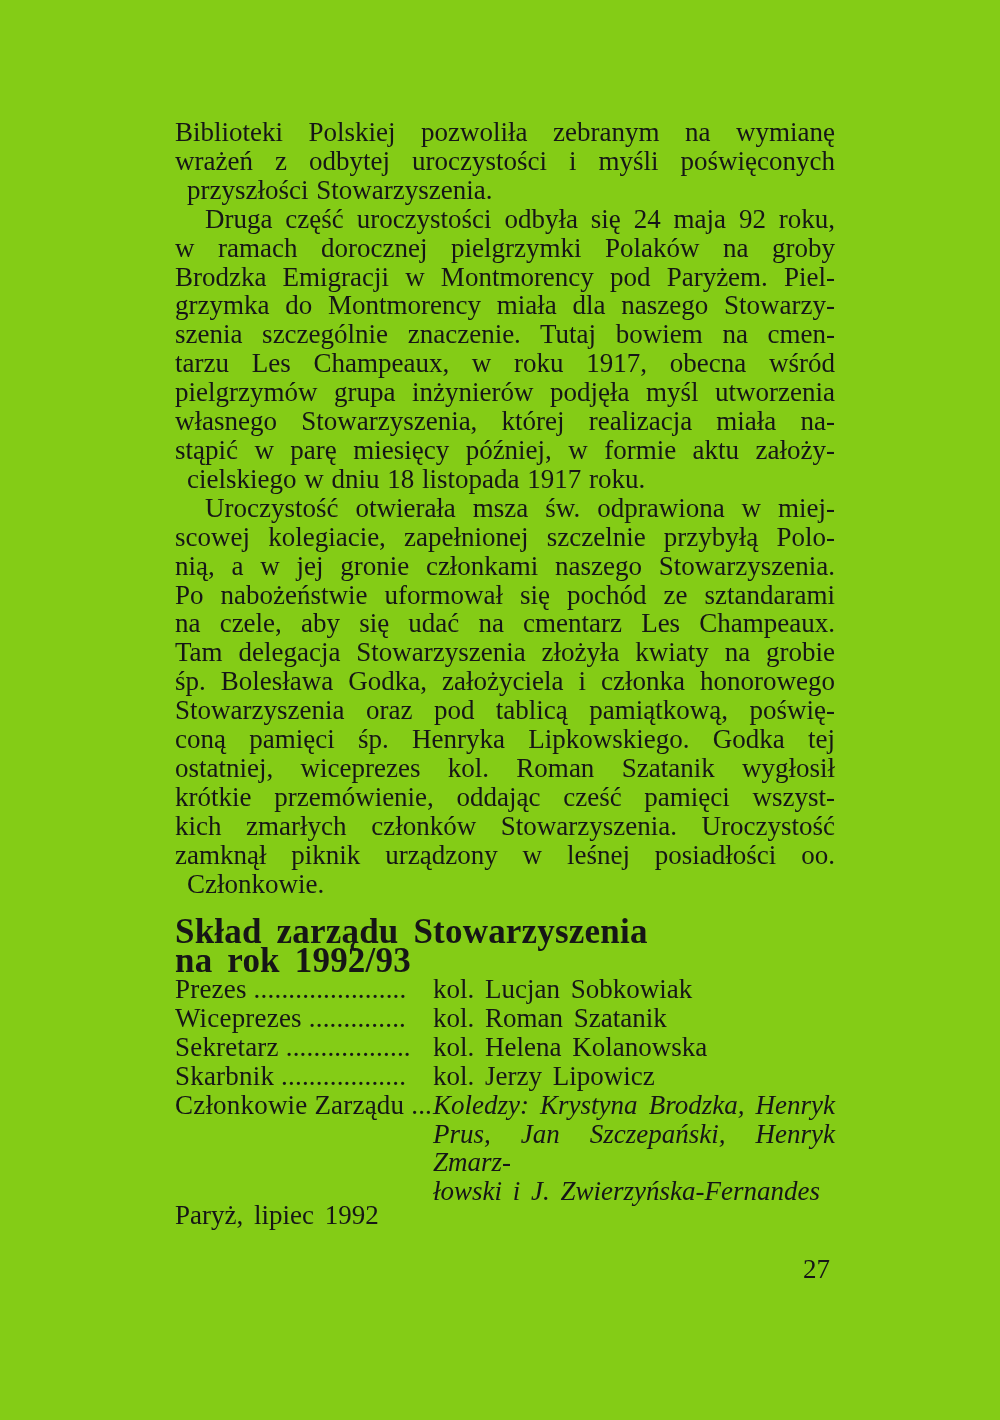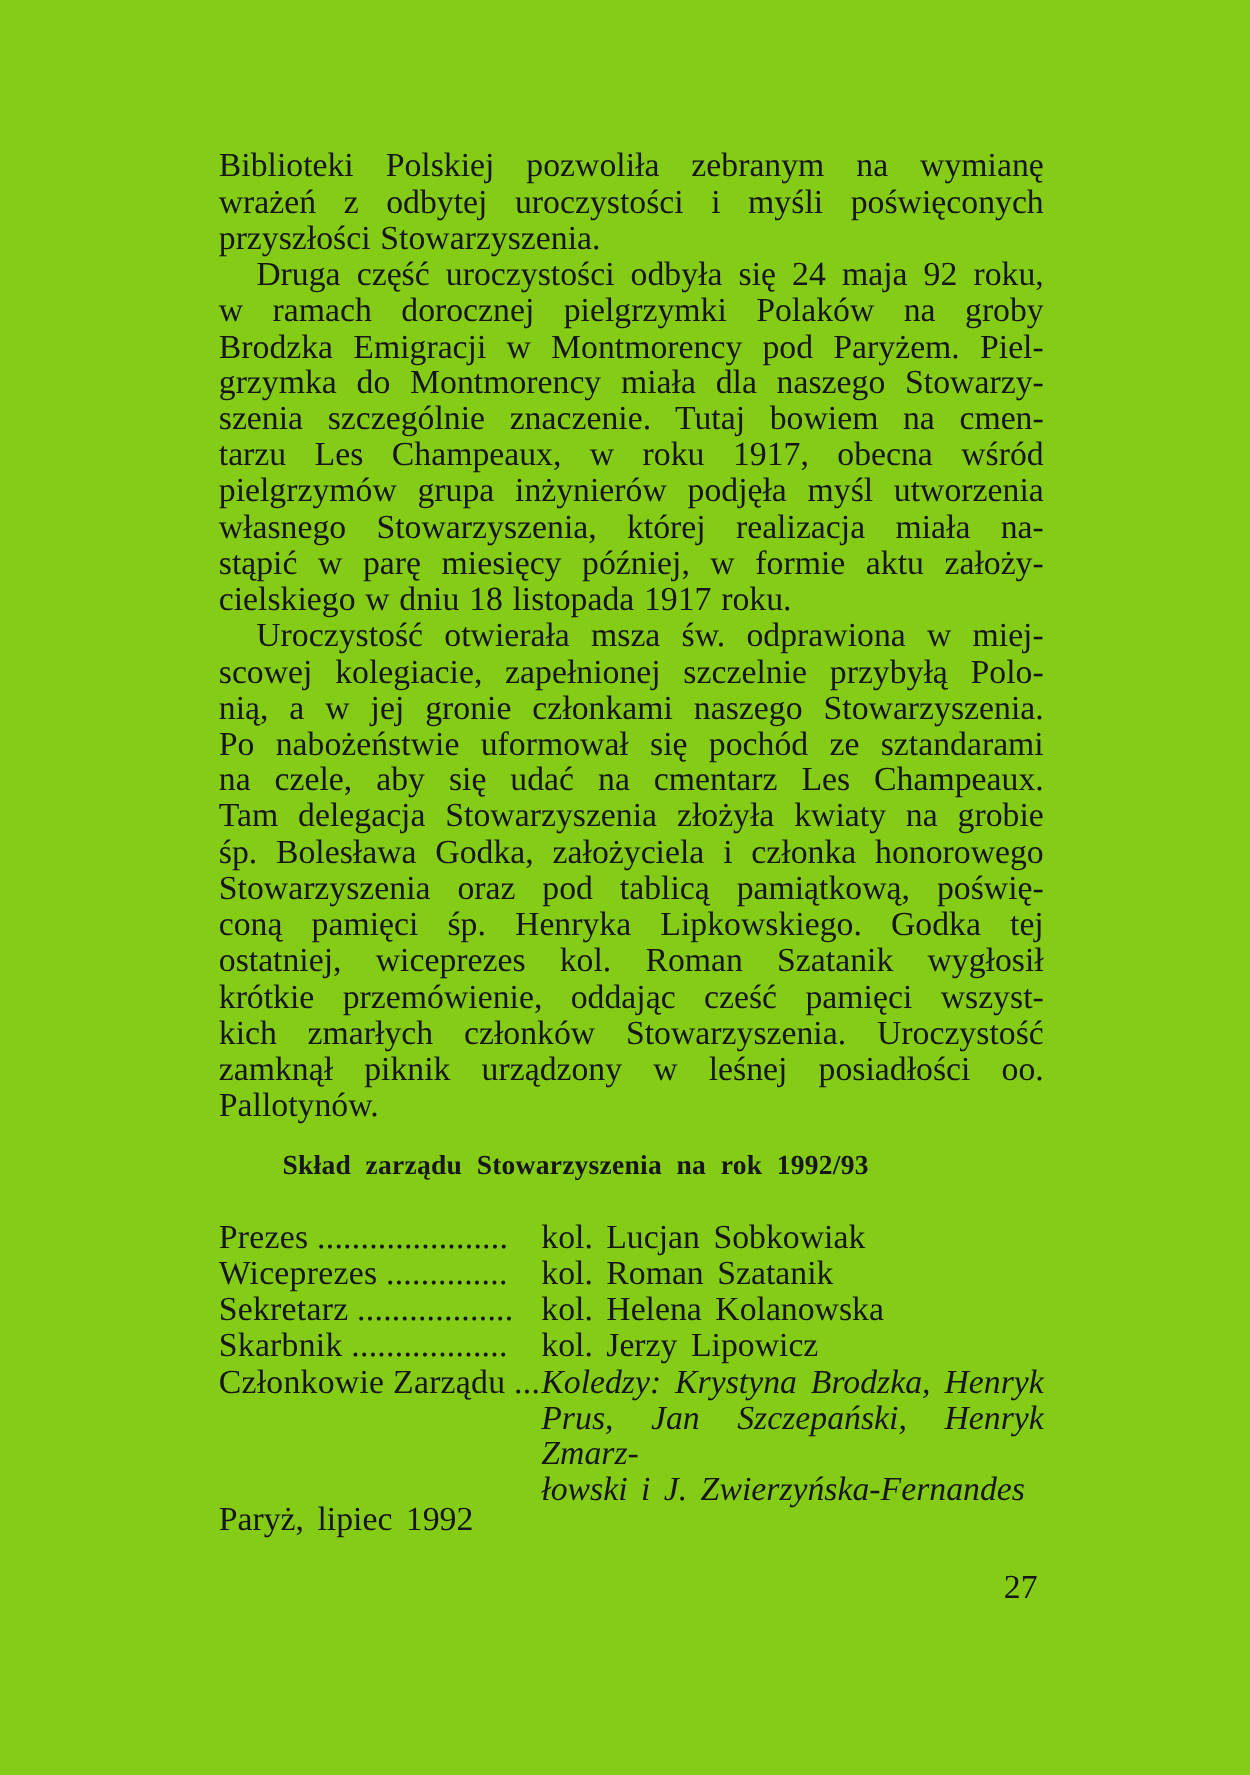"przyszłości Stowarzyszenia." .line.plain { margin-left: none -> 12px }
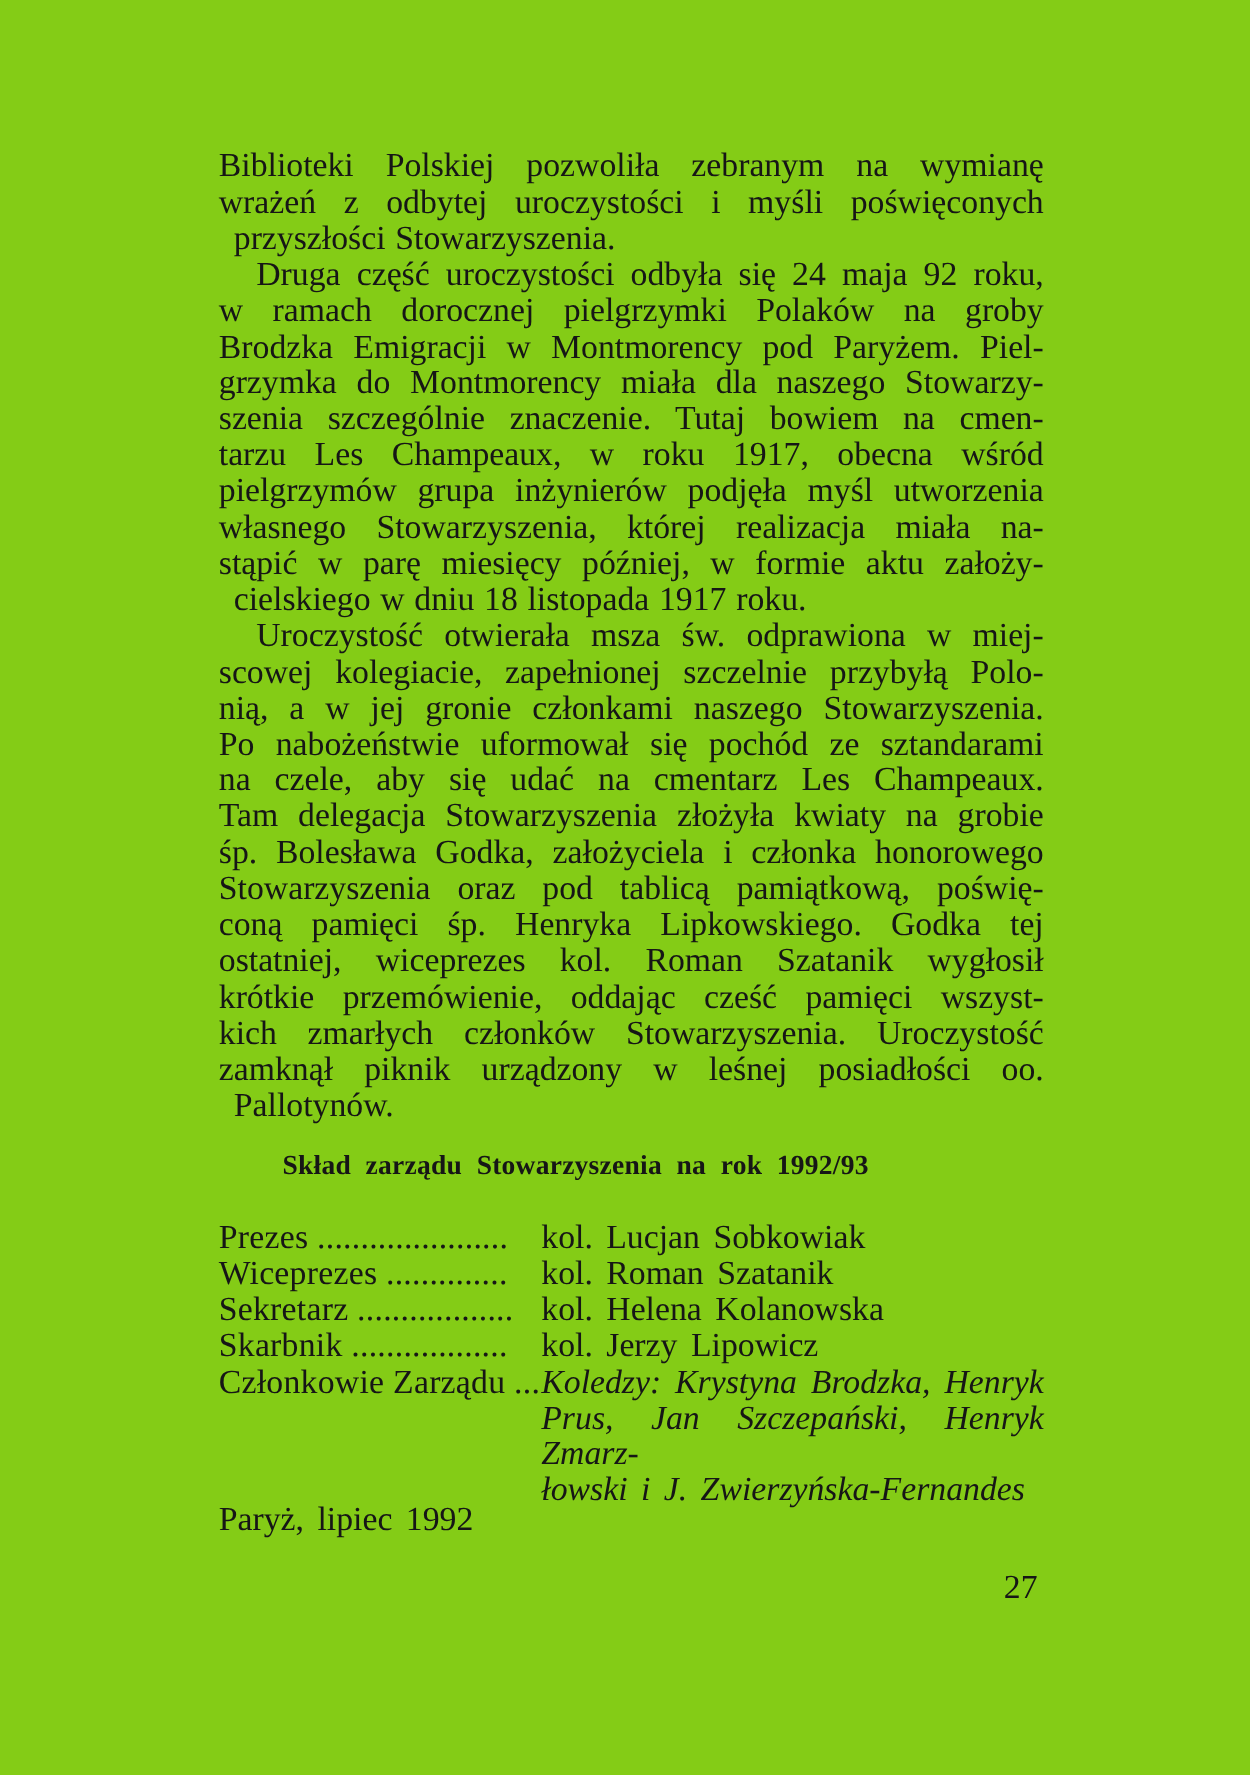"Pallotynów." div.line { text: Pallotynów -> Członkowie }
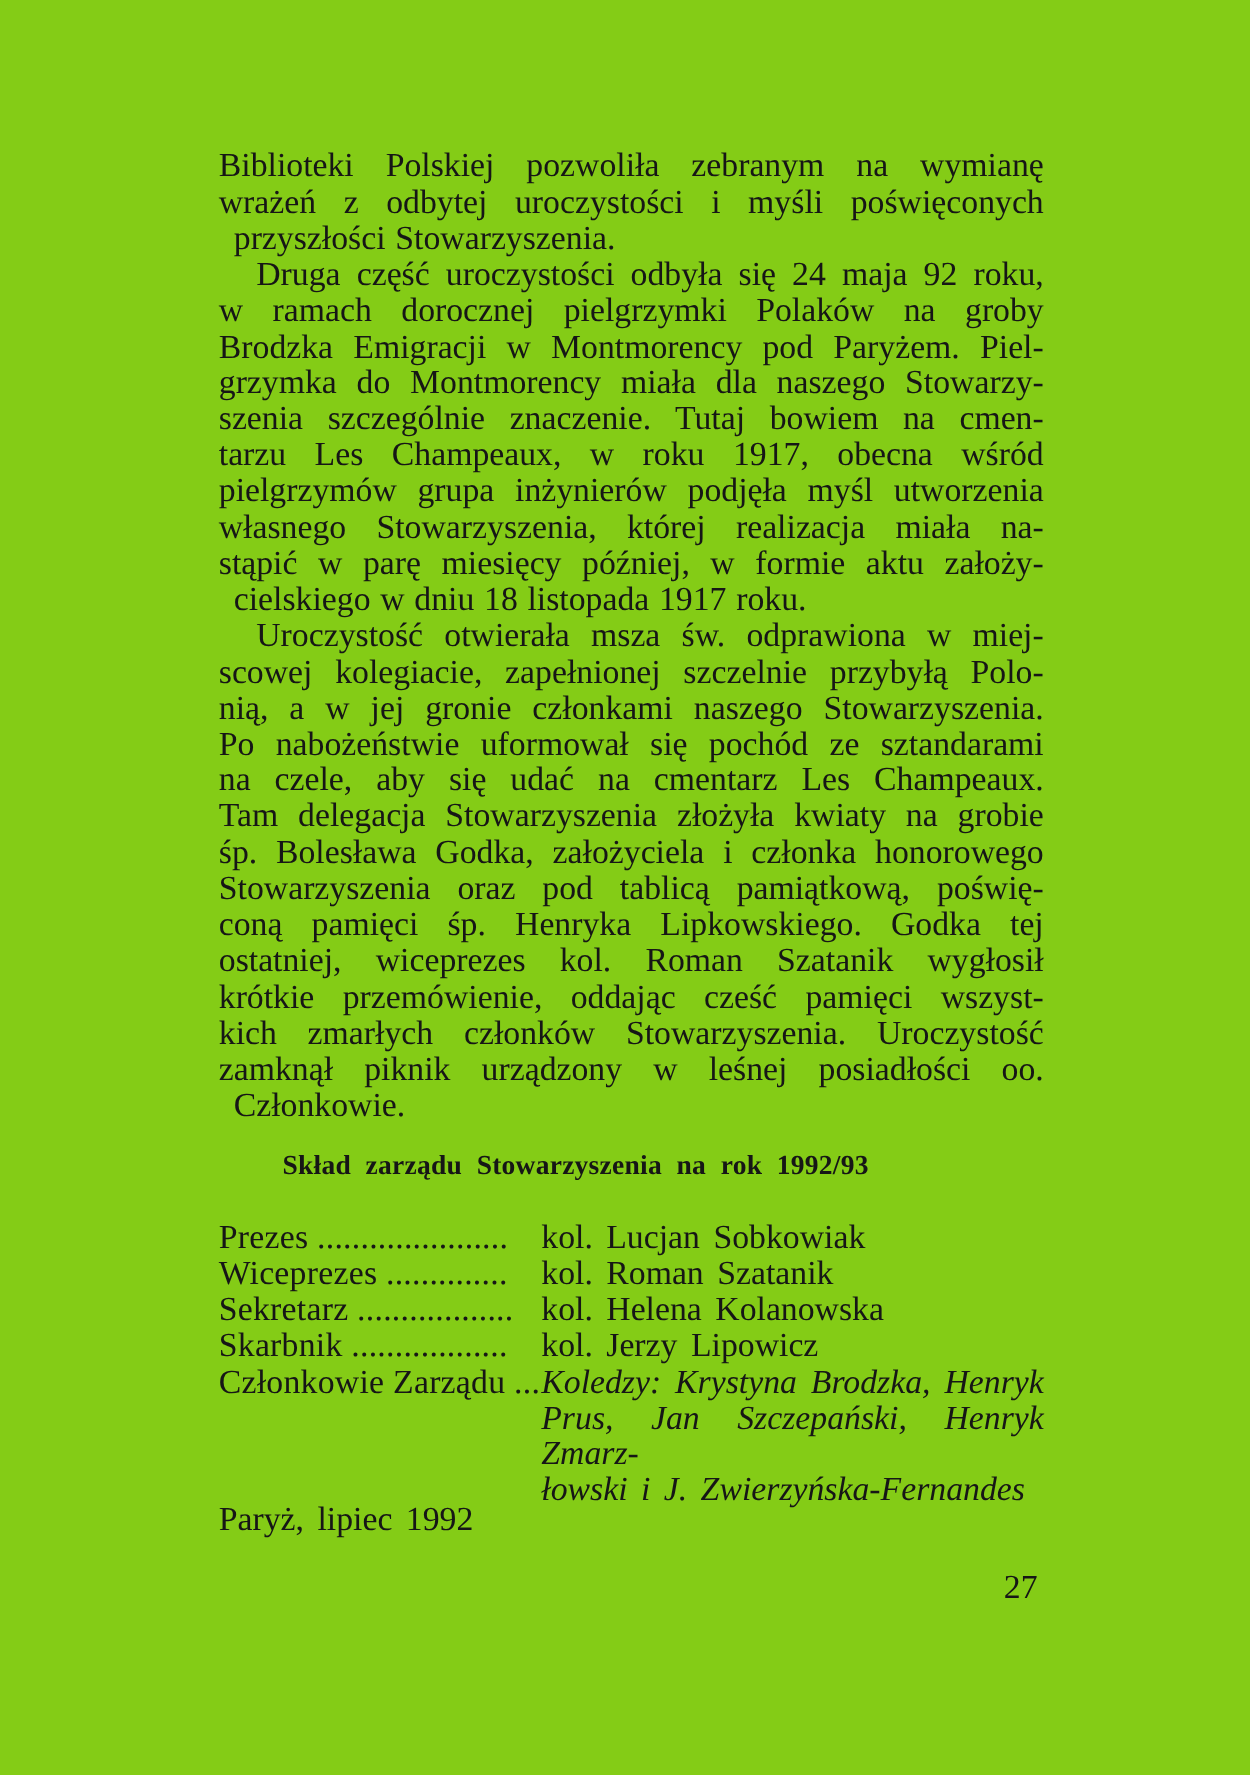"Skład zarządu Stowarzyszenia na rok" .heading { font-size: 22px -> 35px; text-align: right -> left }
